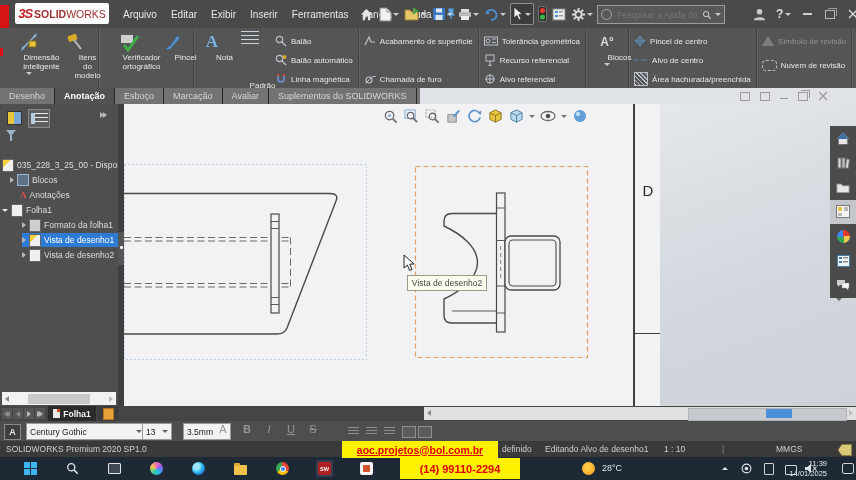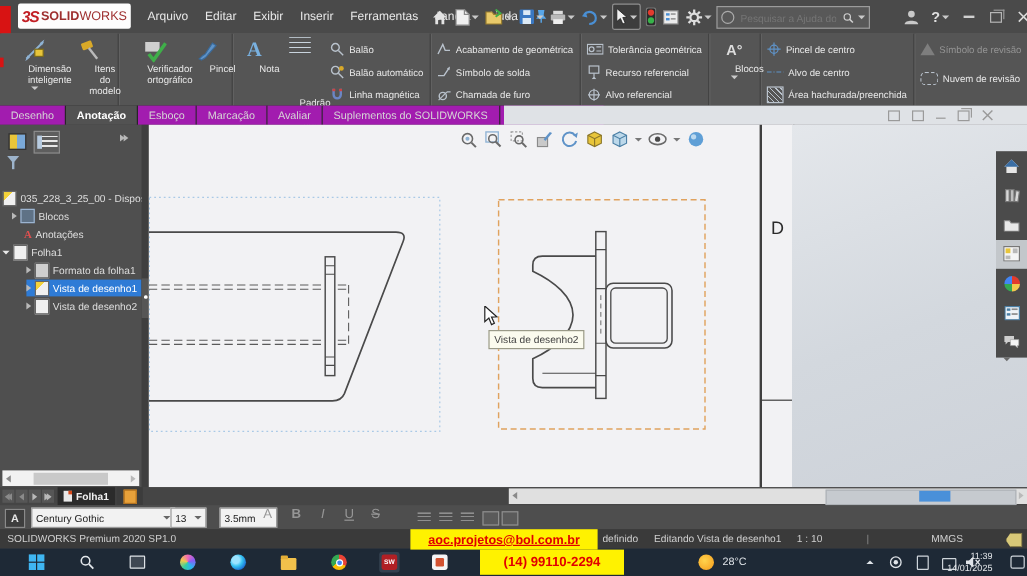"Acabamento de geométrica" span { text: geométrica -> superfície }
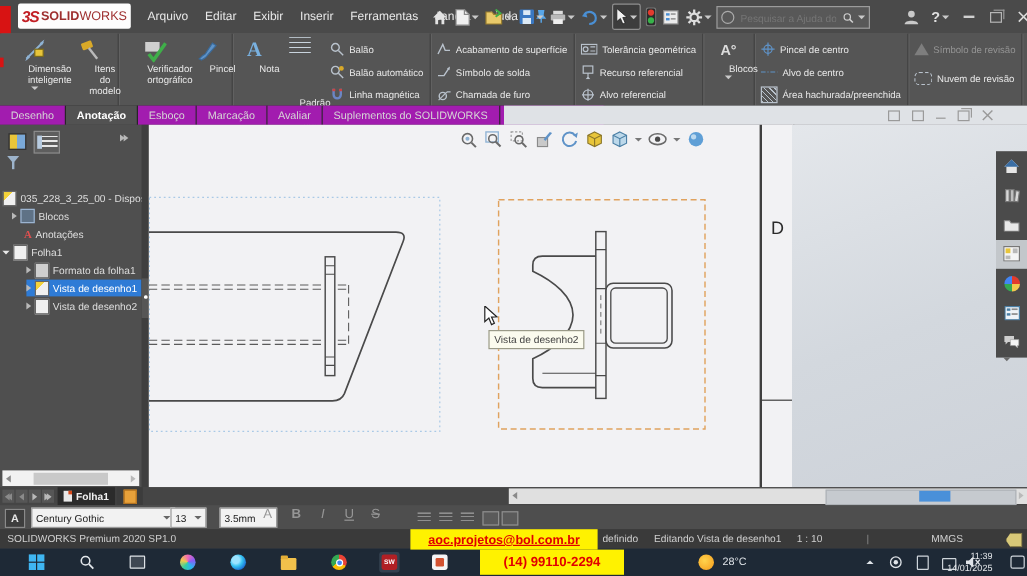"Símbolo de solda" div.srow { html: <div> <span> <svg> <path></path> <path></path> </svg> </span> <span>Símbolo de solda</span> </div> -> none }
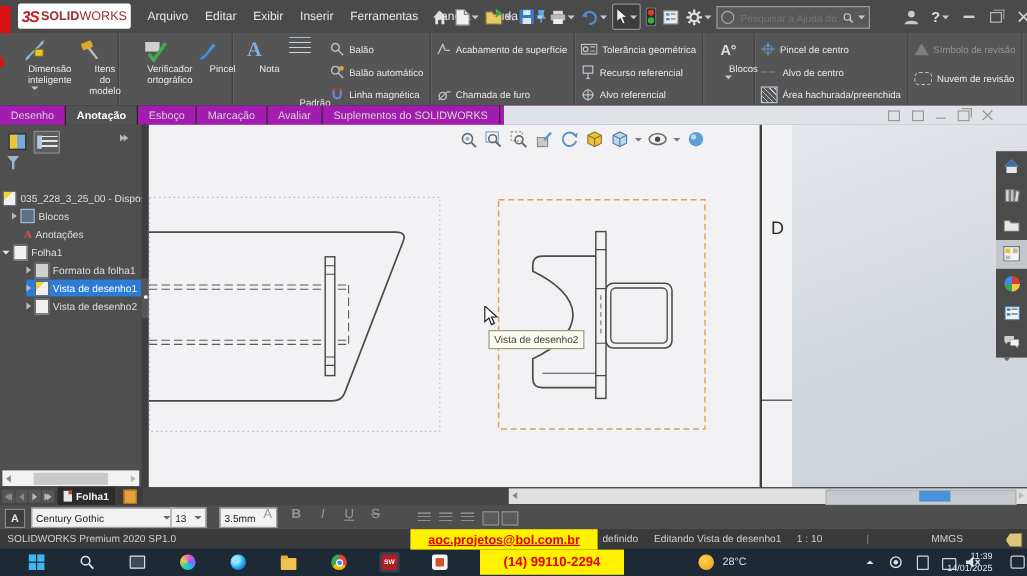"Desenho" .ctab { background: #a21caf -> #737373 }
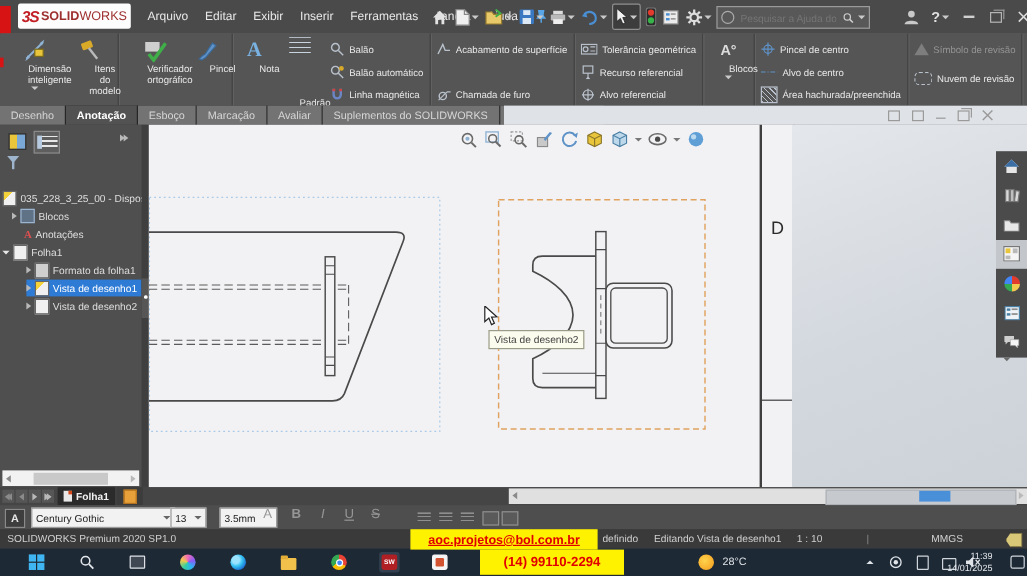"Editando Vista de desenho1" span.it { text: Vista -> Alvo }
